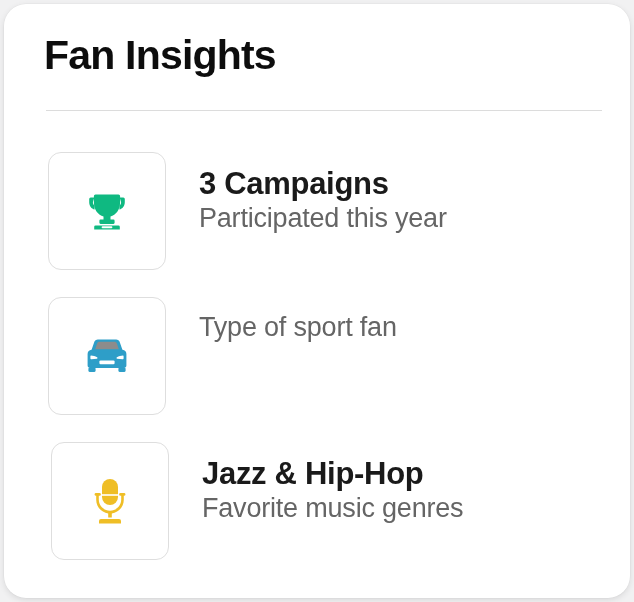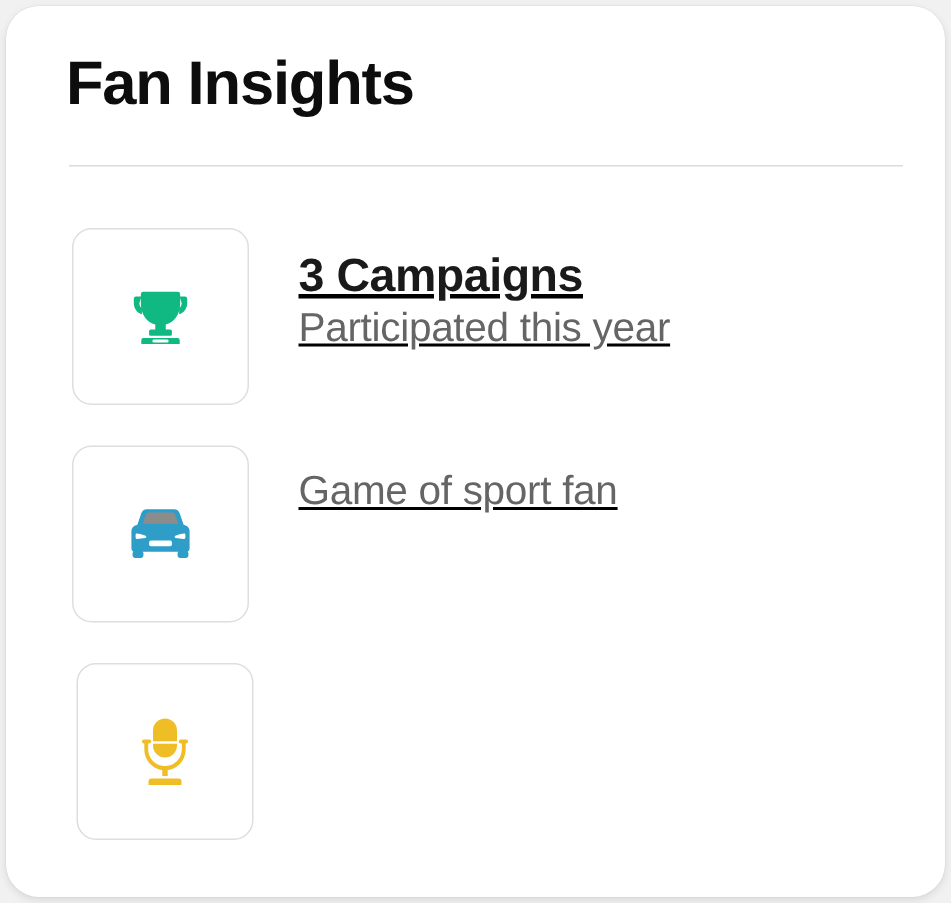"3 Campaigns" .insight-text { text-decoration: underline -> none }
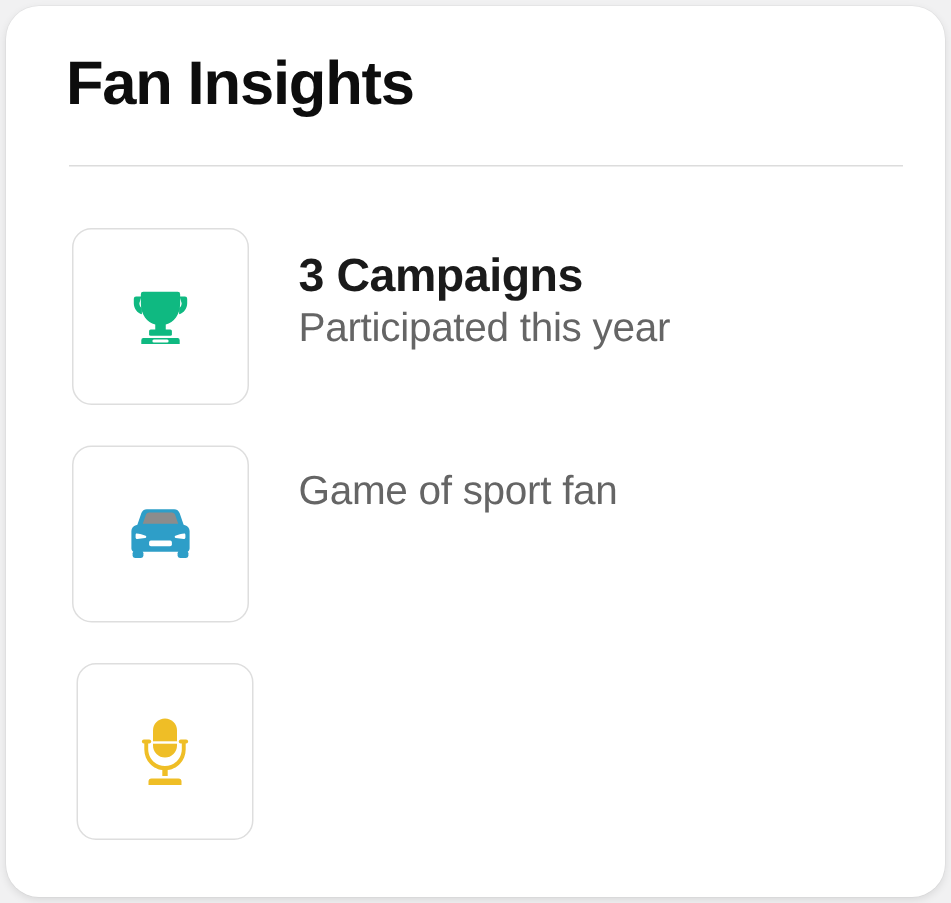"Game of sport fan" div.insight-subtitle { text: Game -> Type }
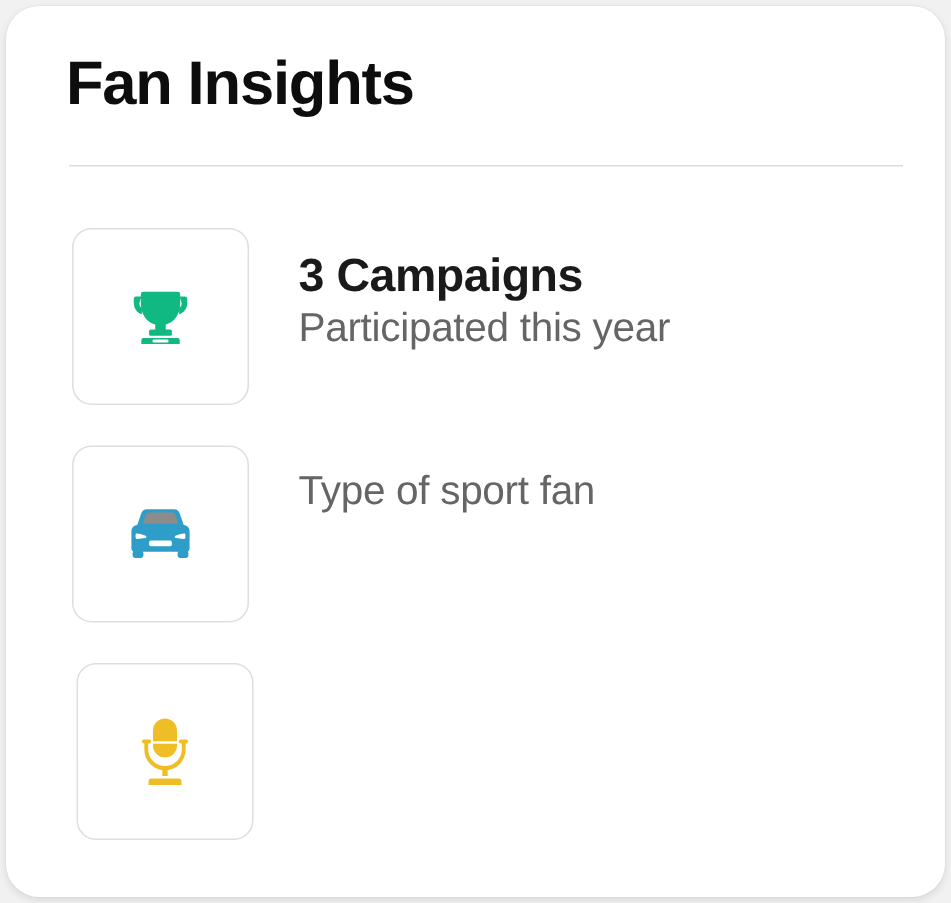"Jazz & Hip-Hop" div.insight-text { html: none -> <div> <div>Jazz &amp; Hip-Hop</div> <div>Favorite music genres</div> </div> }
